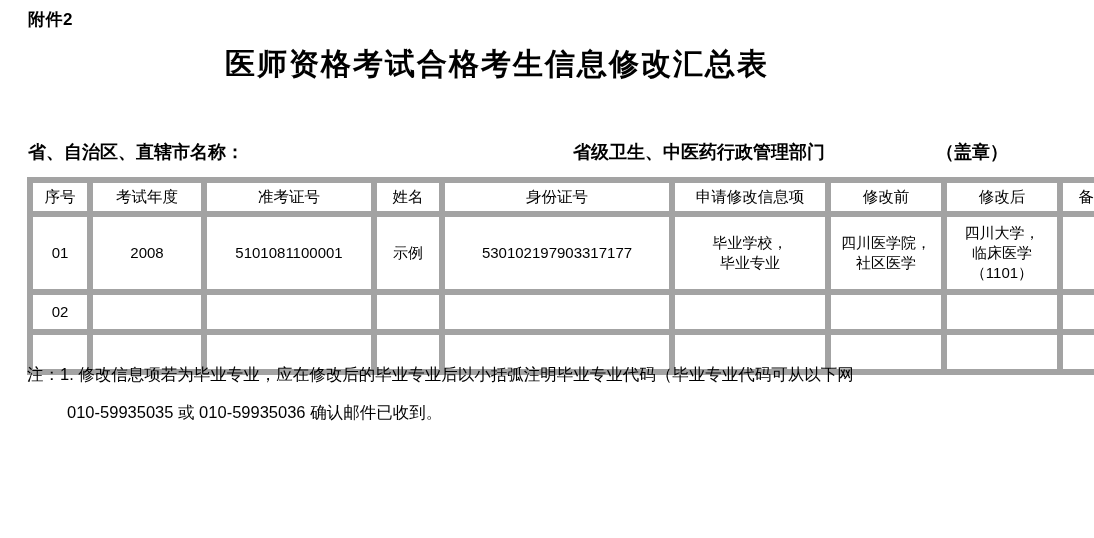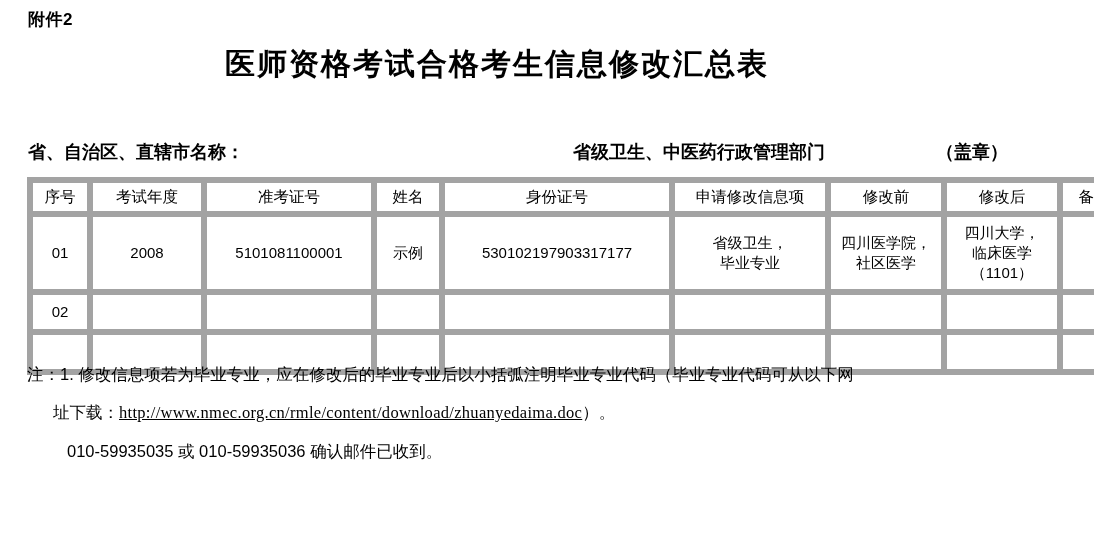"省级卫生，" span { text: 省级卫生 -> 毕业学校 }
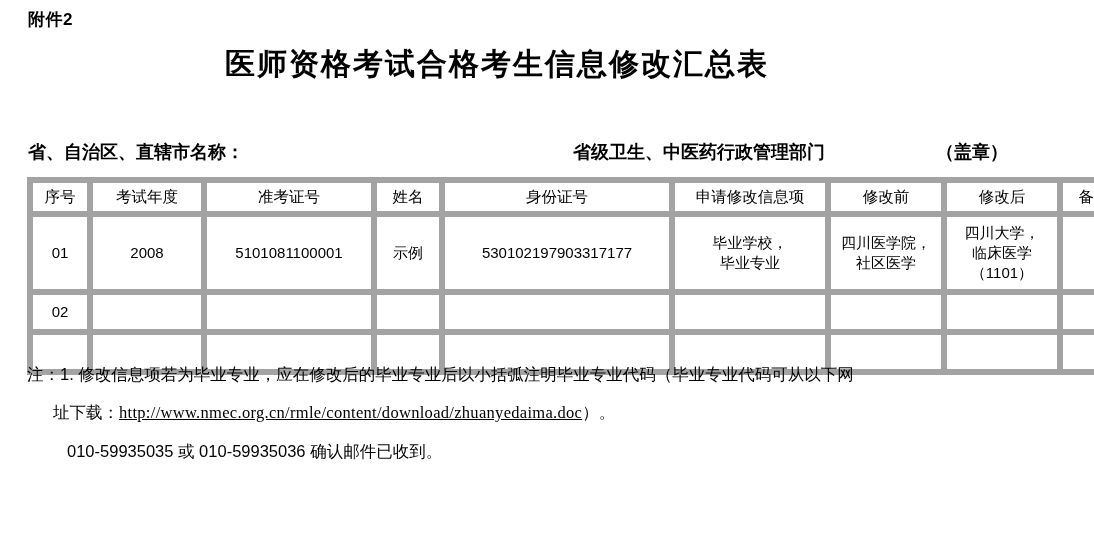"址下载：http://www.nmec.org.cn/rmle/content/" div.note-line { html: <div> <span>址下载：</span><a>http://www.nmec.org.cn/rmle/content/download/zhuanyedaima.doc</a><span>）。</span> </div> -> none }
